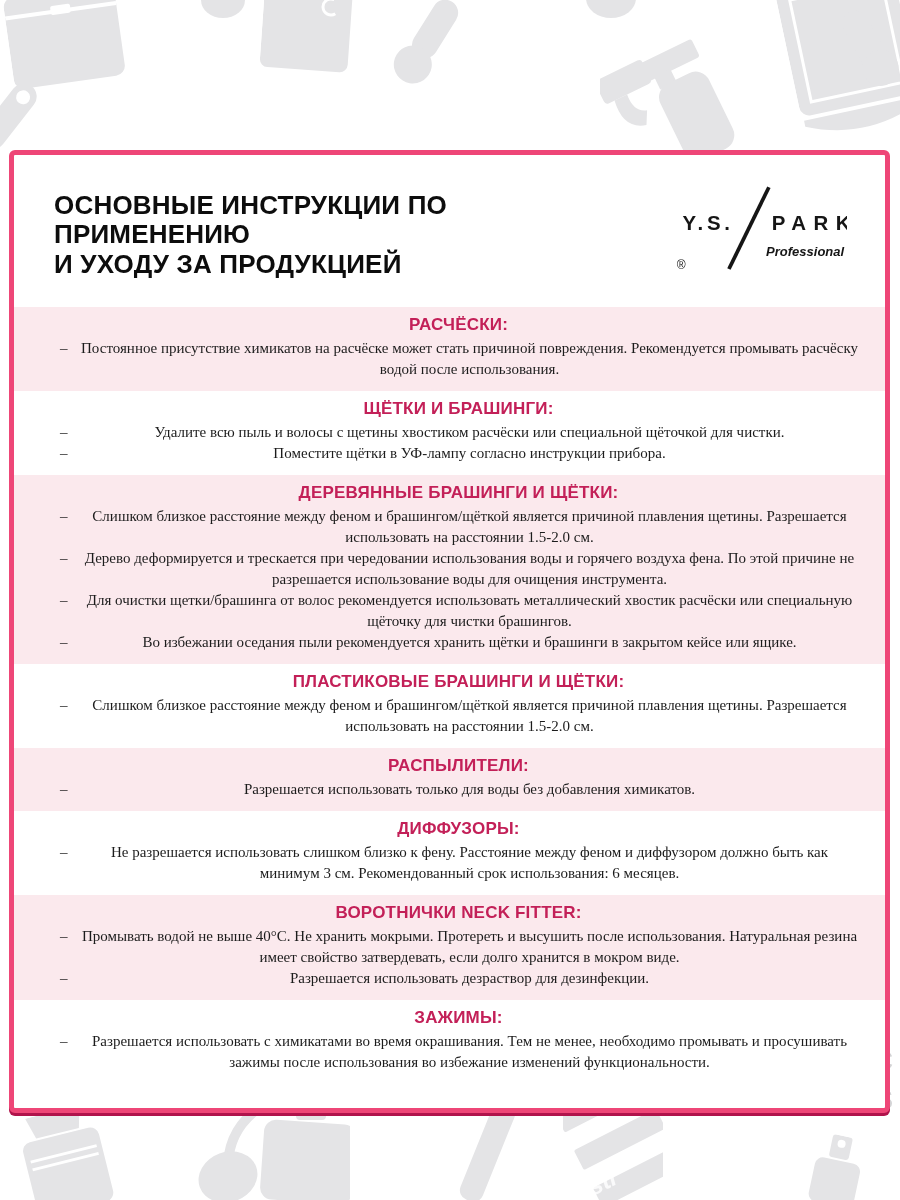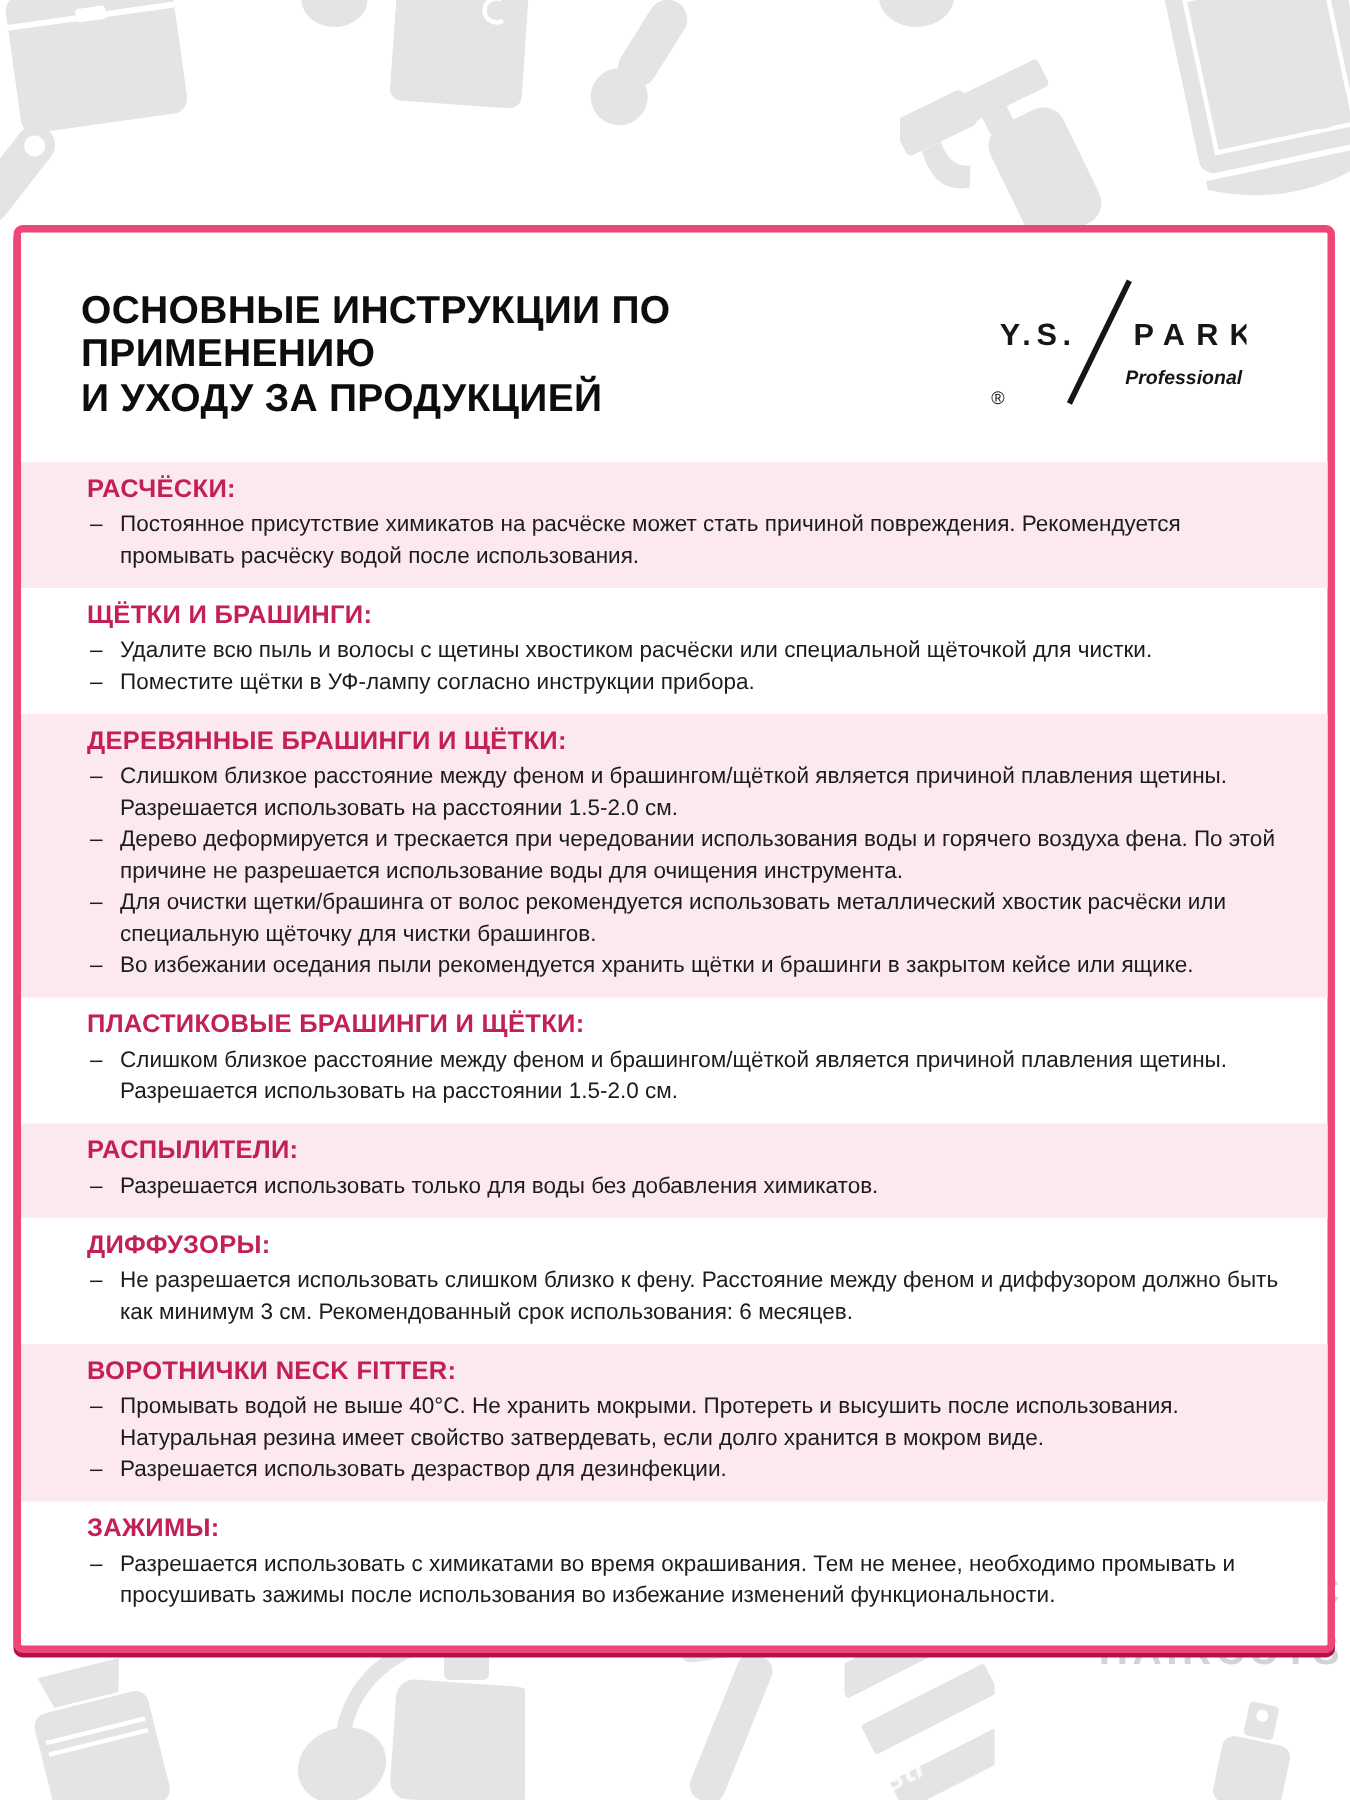"ОСНОВНЫЕ ИНСТРУКЦИИ ПО ПРИМЕНЕНИЮ" .card-header { align-items: flex-end -> flex-start; padding: 36px 54px 28px 40px -> 36px 38px 28px 40px }
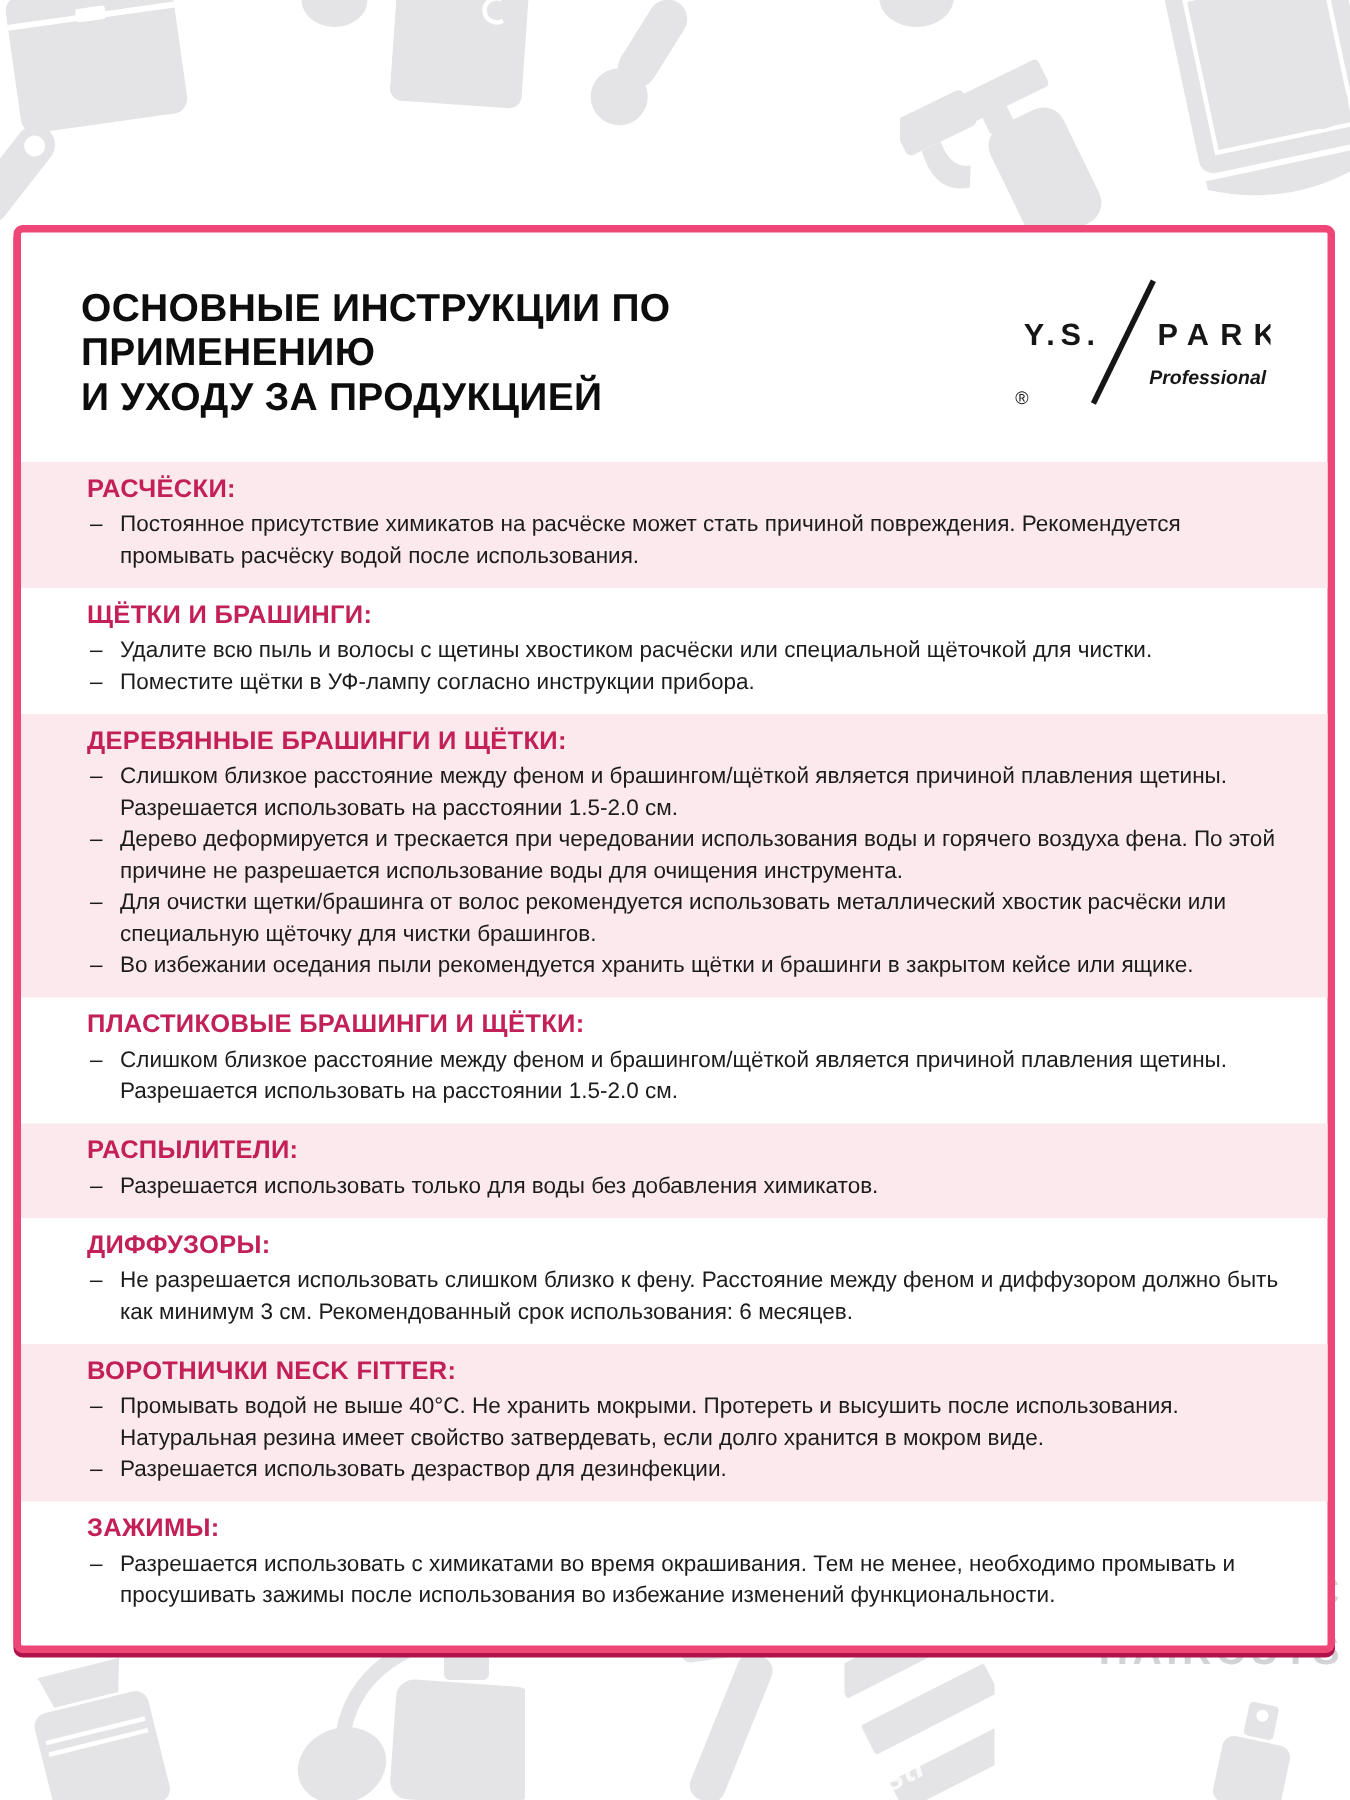"РАСЧЁСКИ:" #sections { padding-bottom: 12px -> 24px; text-align: none -> center }
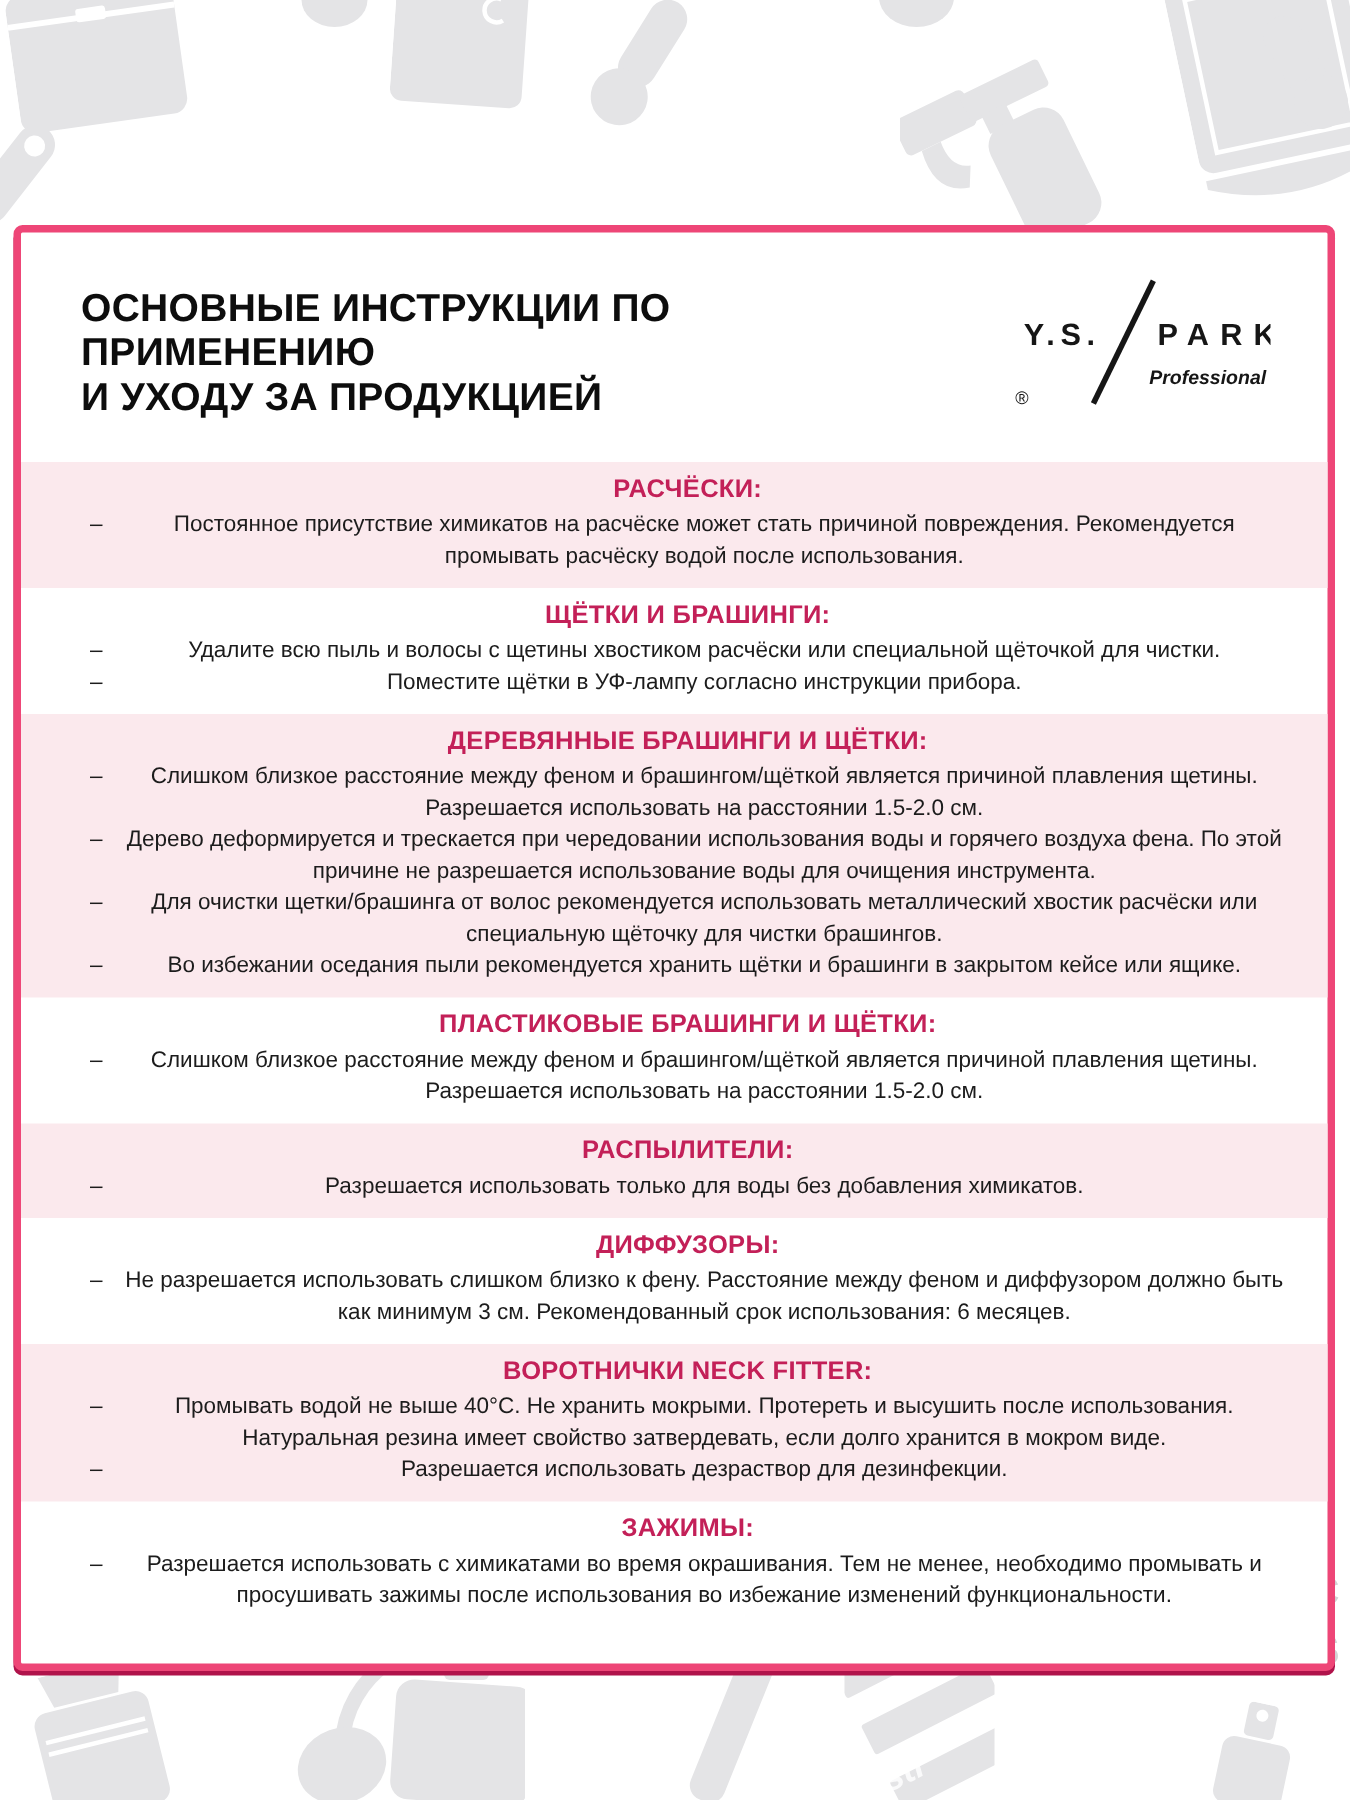"Постоянное присутствие химикатов на" .section ul { font-family: none -> Liberation Serif, serif }
